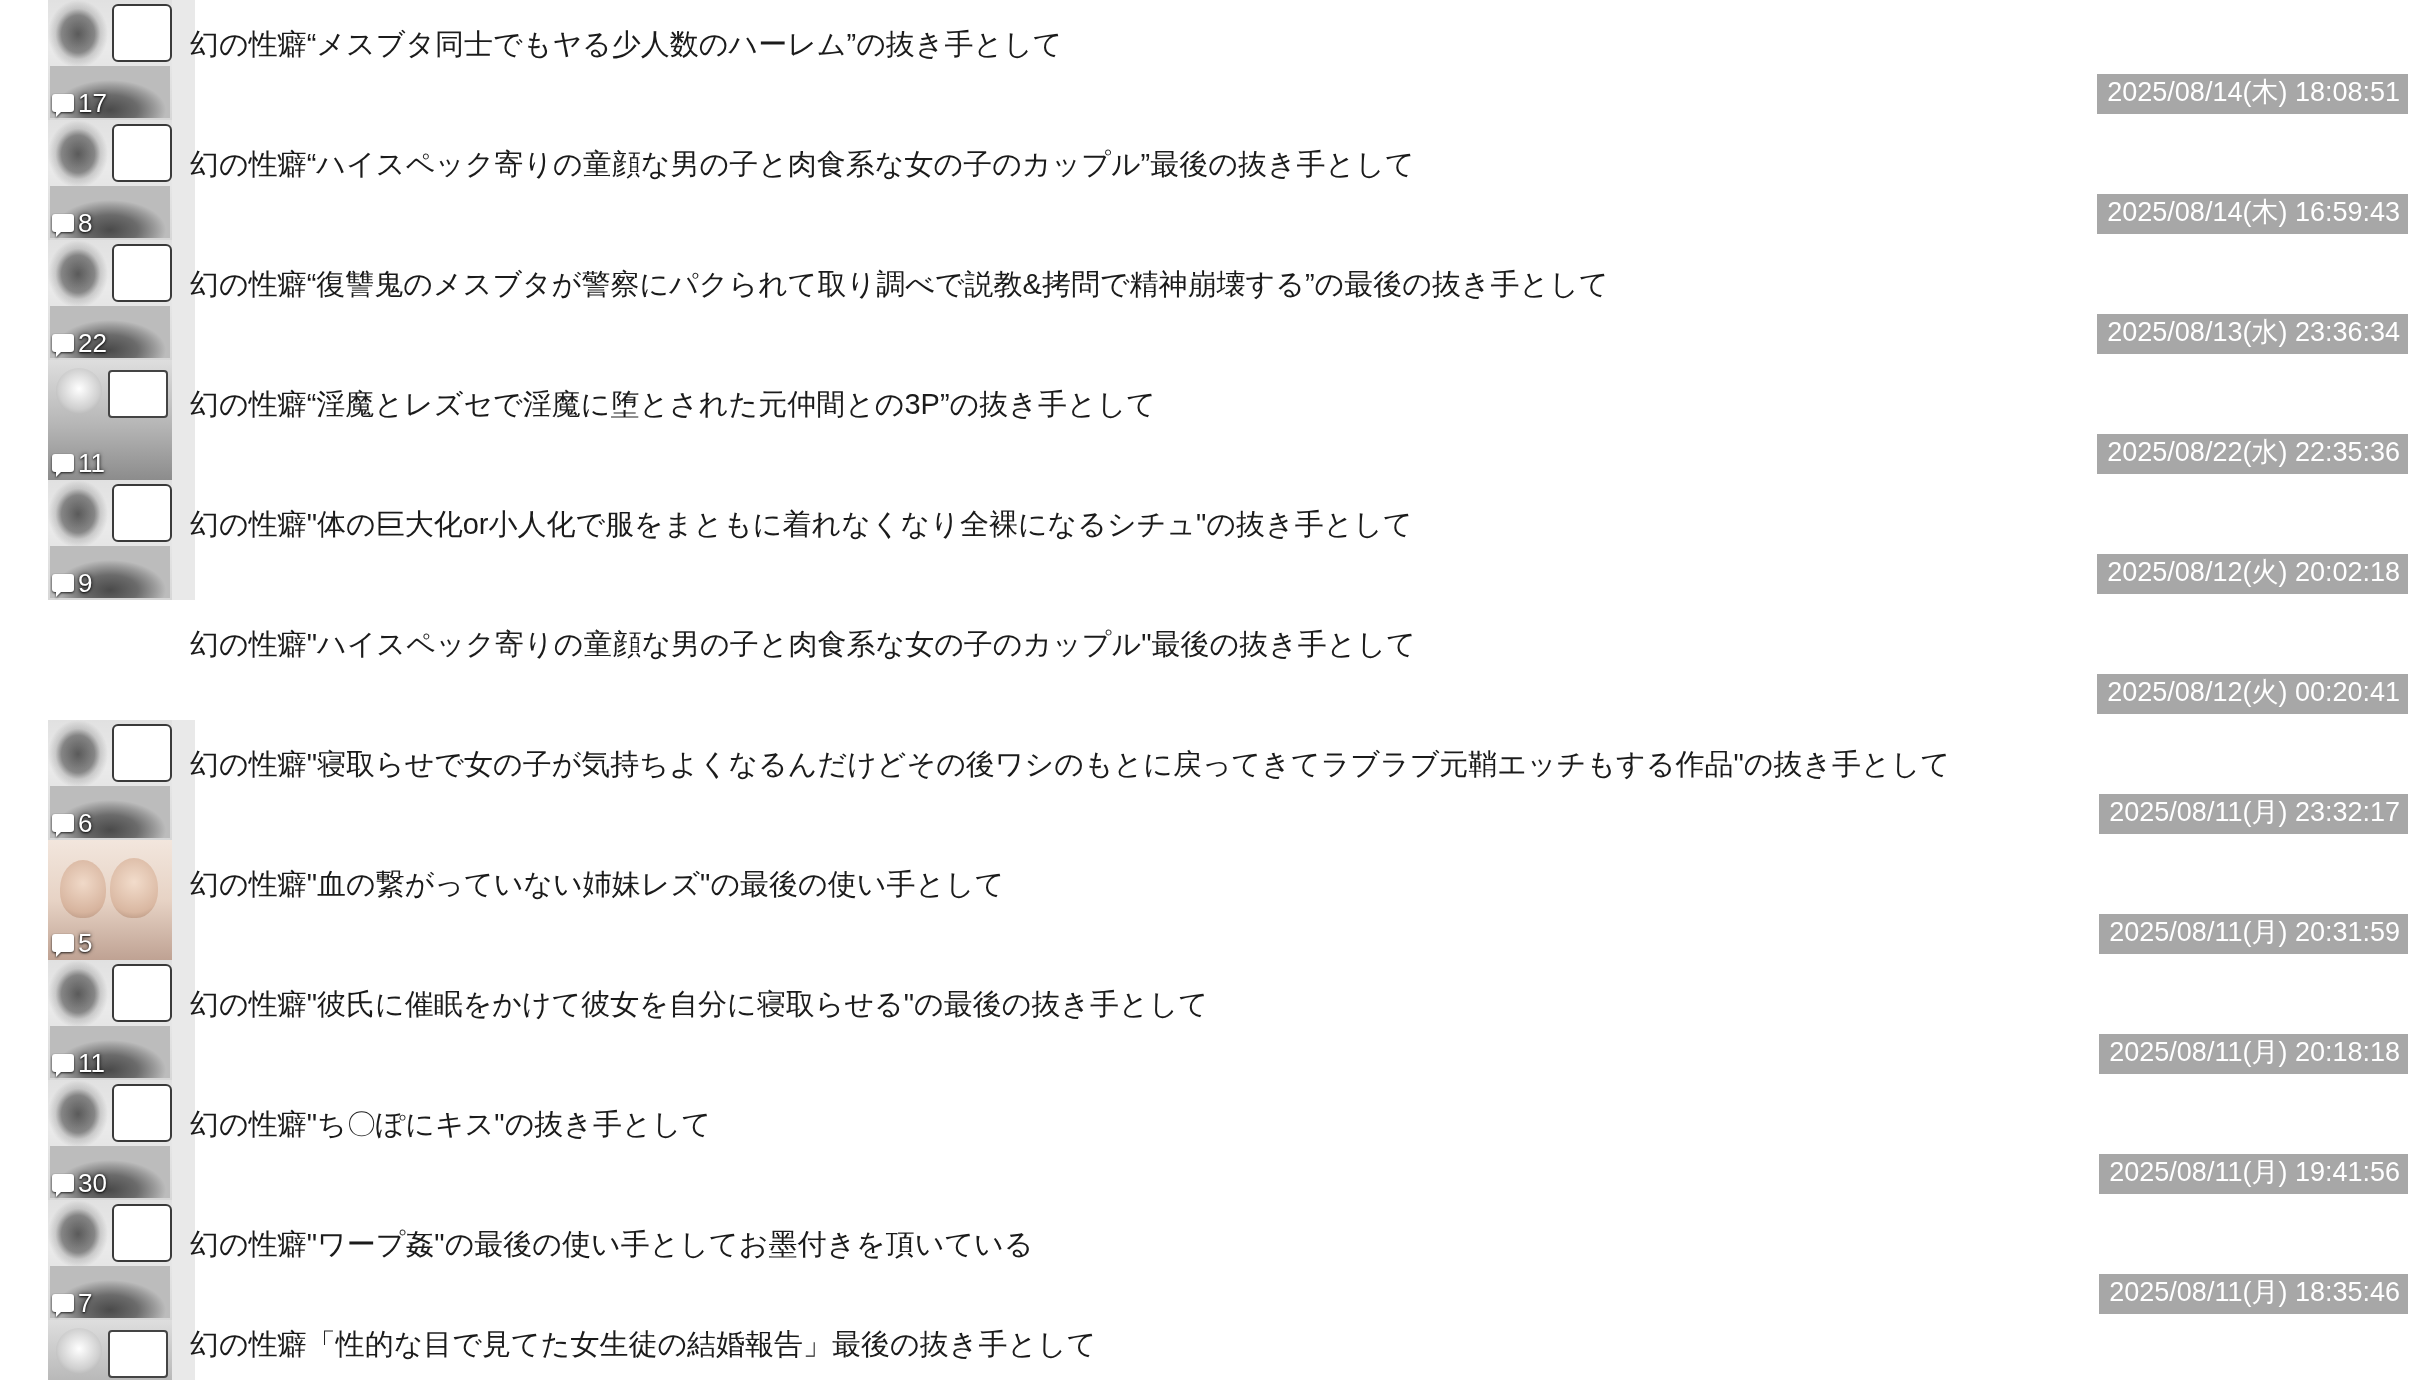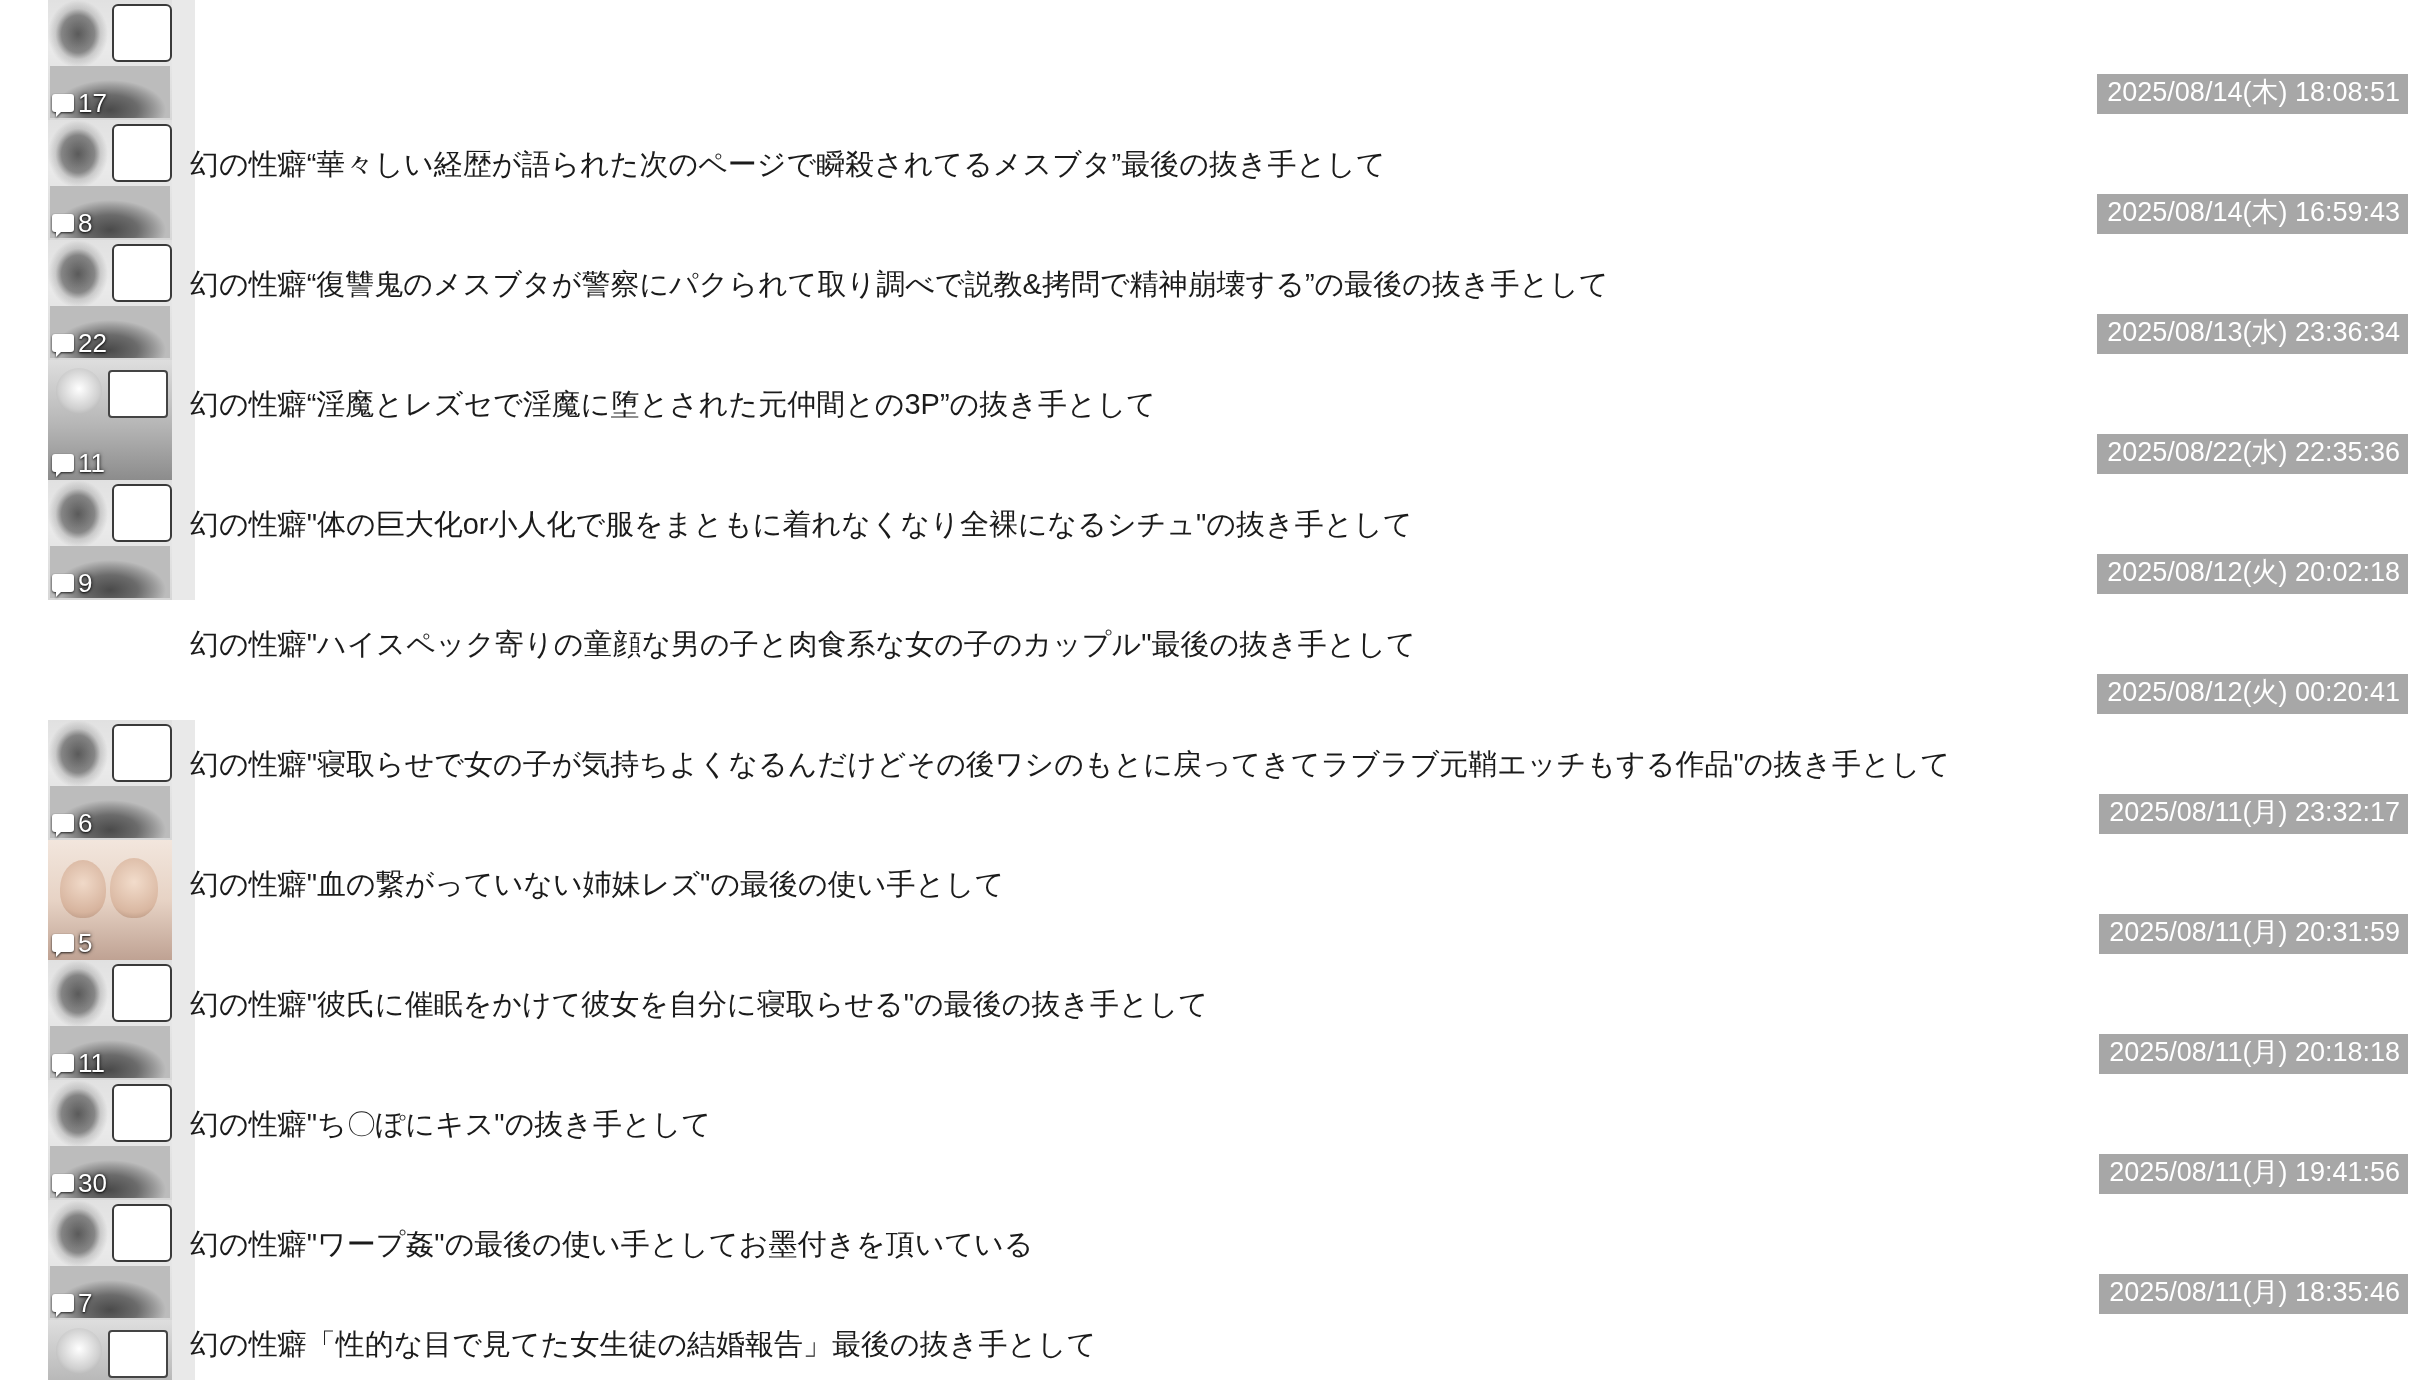"幻の性癖“メスブタ同士でもヤる少人数のハーレム”の抜き手として" div.title { html: none -> <div>幻の性癖“メスブタ同士でもヤる少人数のハーレム”の抜き手として</div> }
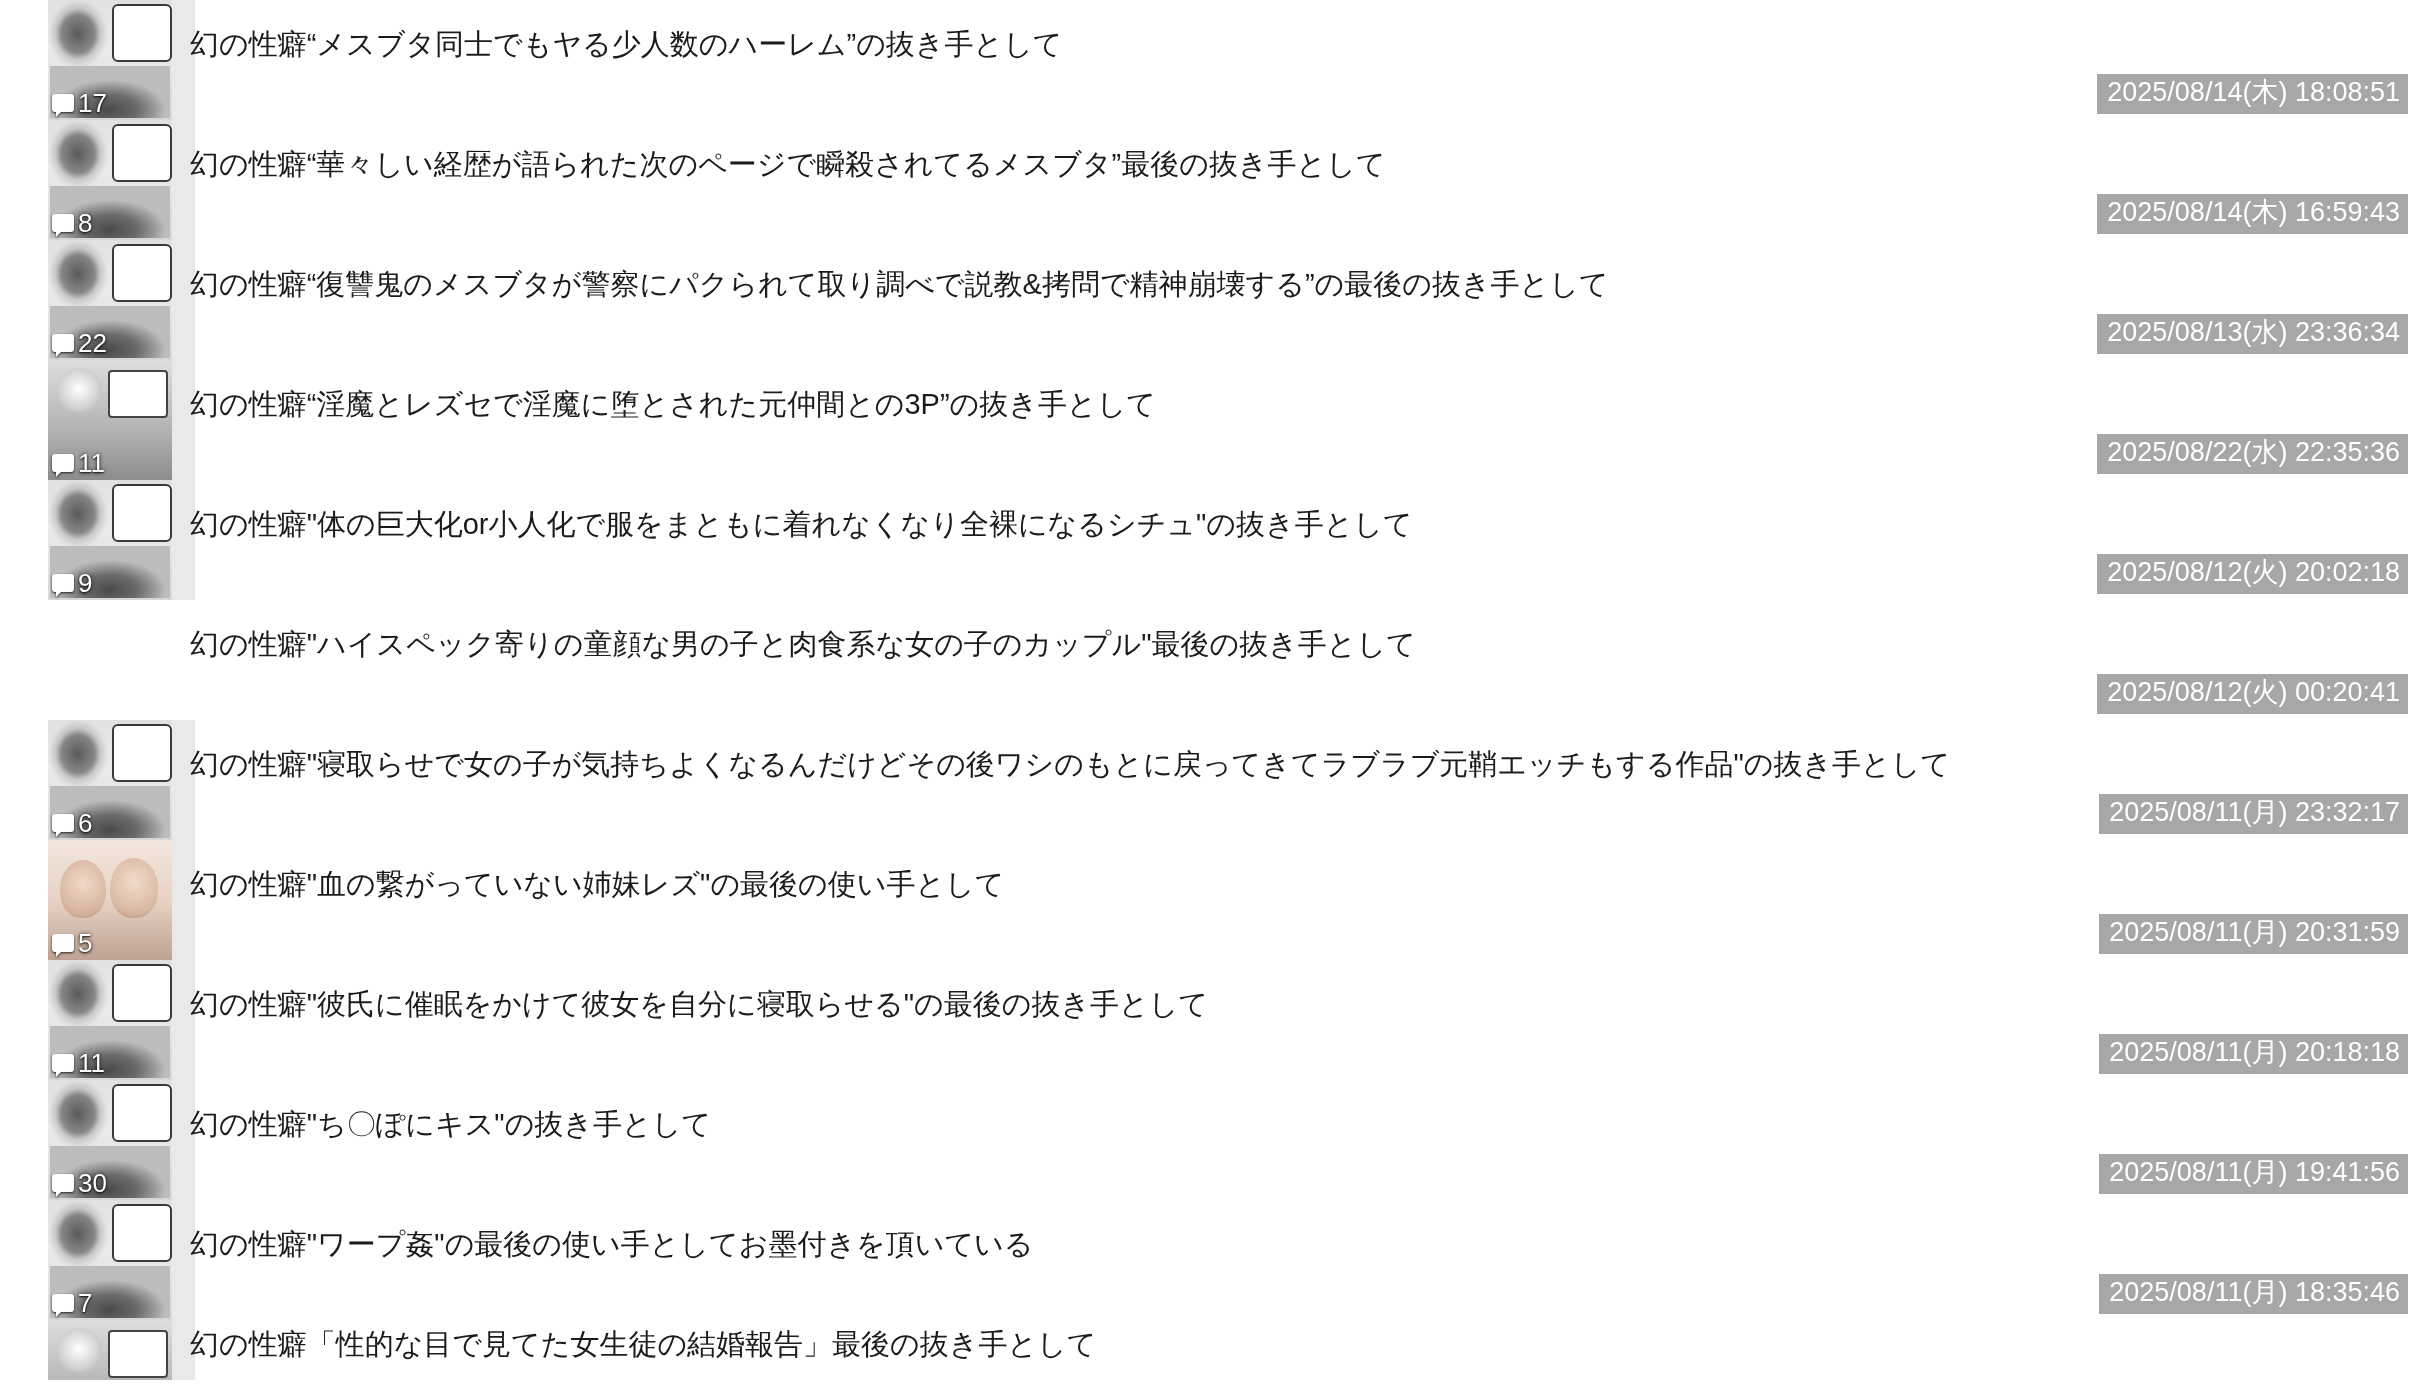"幻の性癖“華々しい経歴が語られた次のページで瞬殺されてるメスブタ”最後の抜き手と" div.title { text: 華々しい経歴が語られた次のページで瞬殺されてるメスブタ -> ハイスペック寄りの童顔な男の子と肉食系な女の子のカップル }
